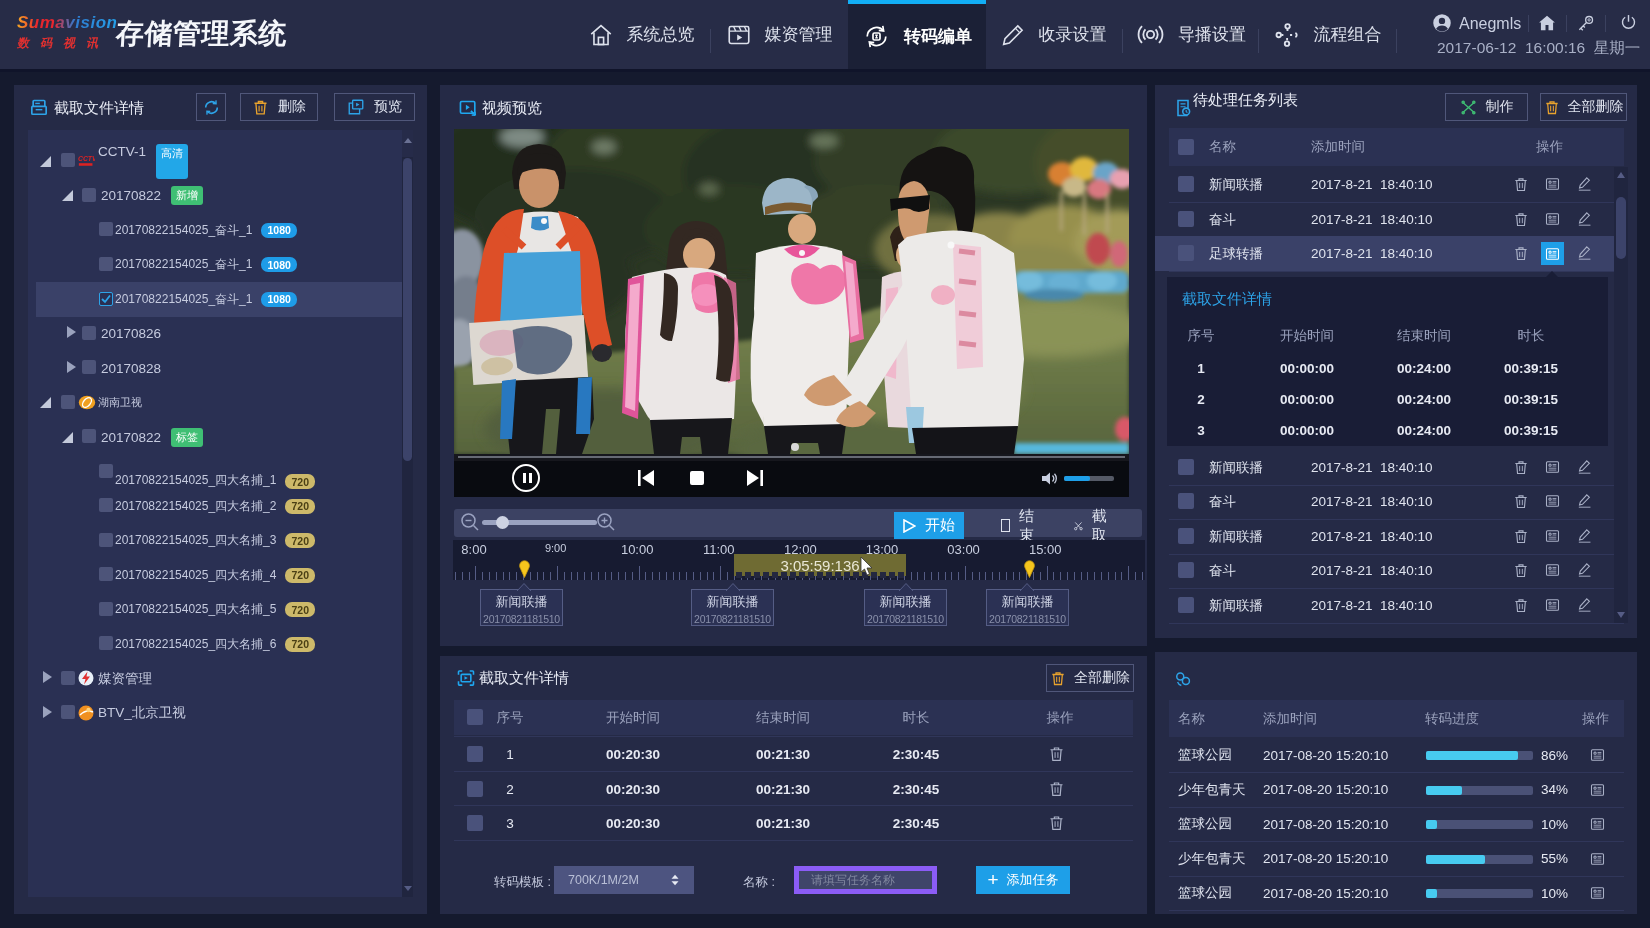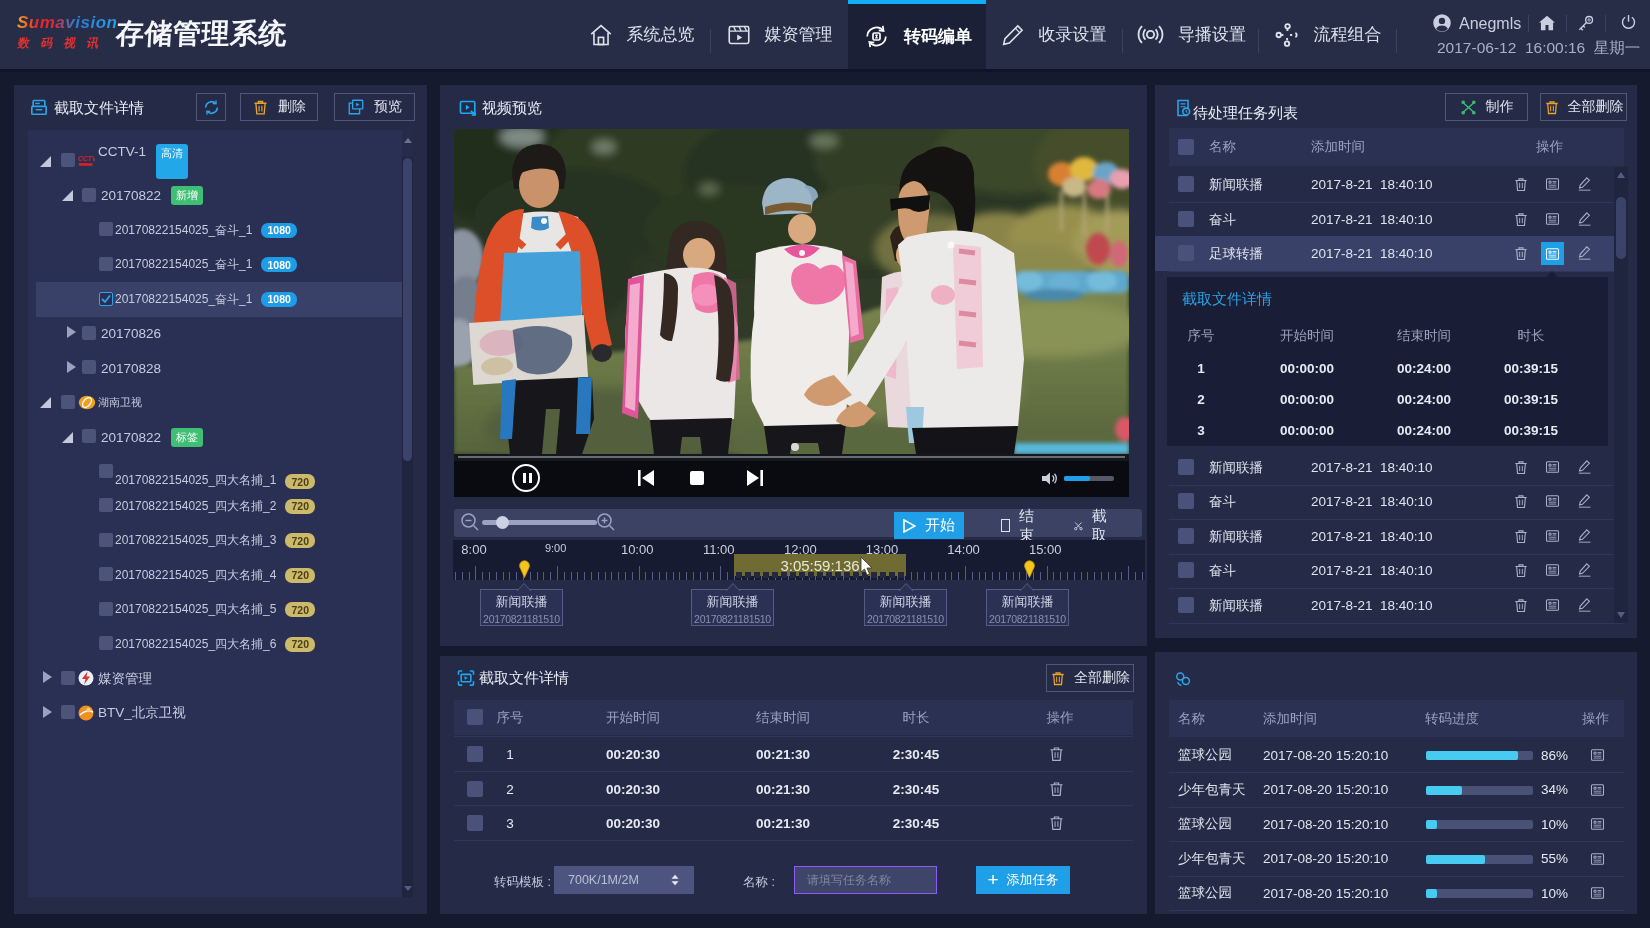"待处理任务列表" div.ptitle { top: 19px -> 6px }
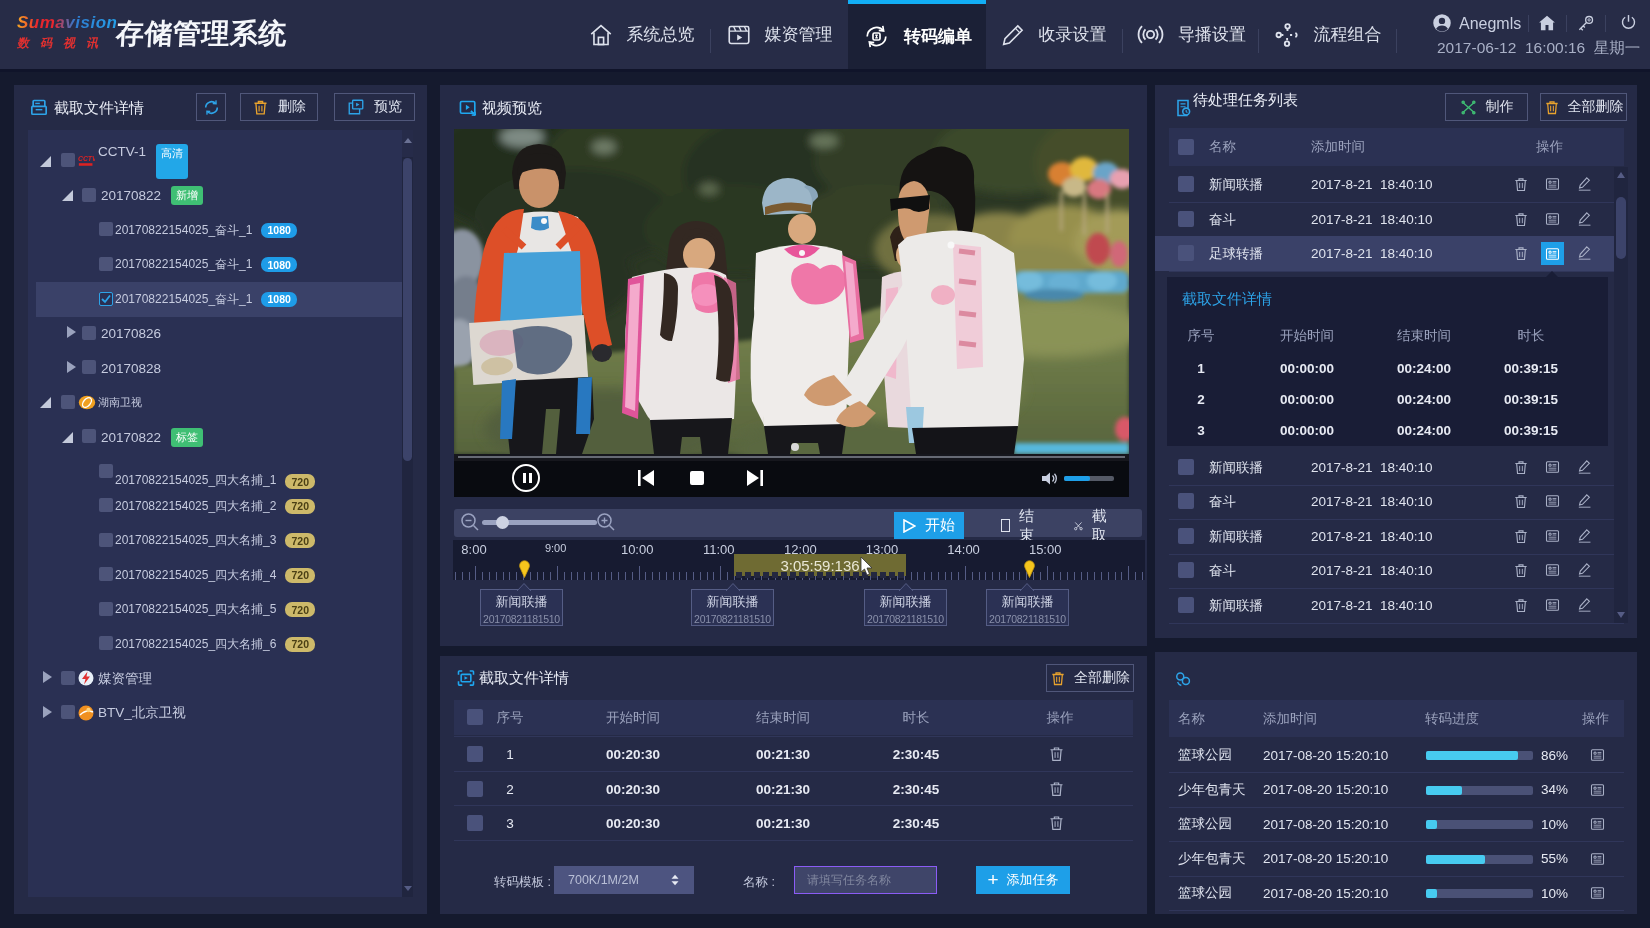"14:00" div.abs { text: 14:00 -> 03:00 }
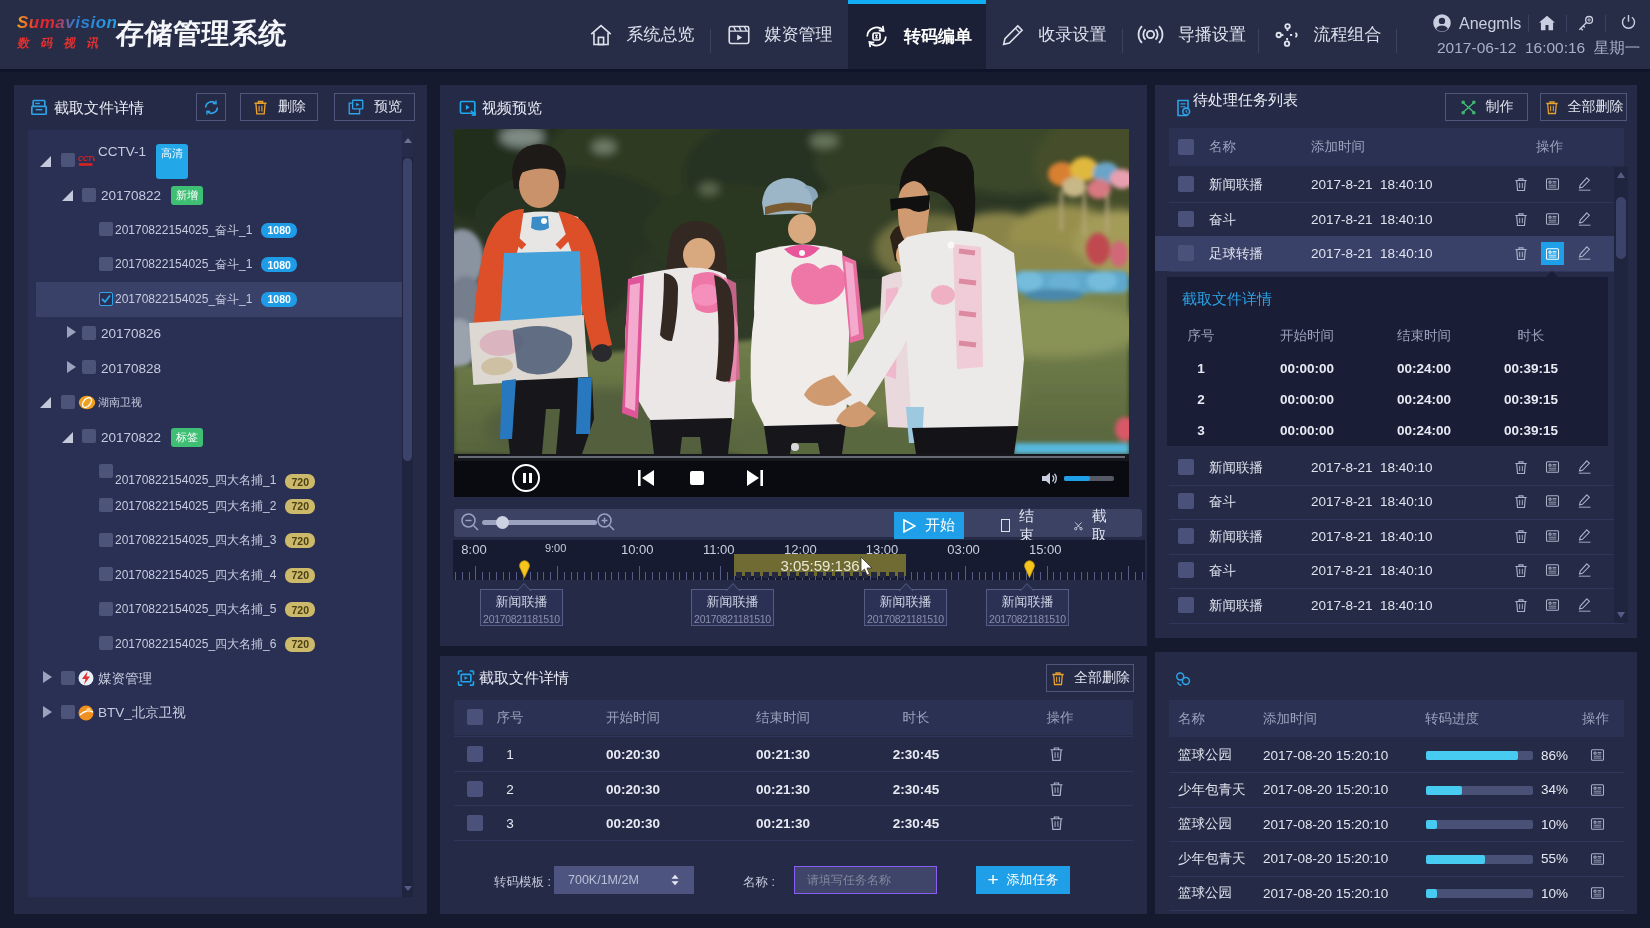"请填写任务名称" div.abs { border: 1px solid #8b5cf6 -> 5px solid #8b5cf6 }
